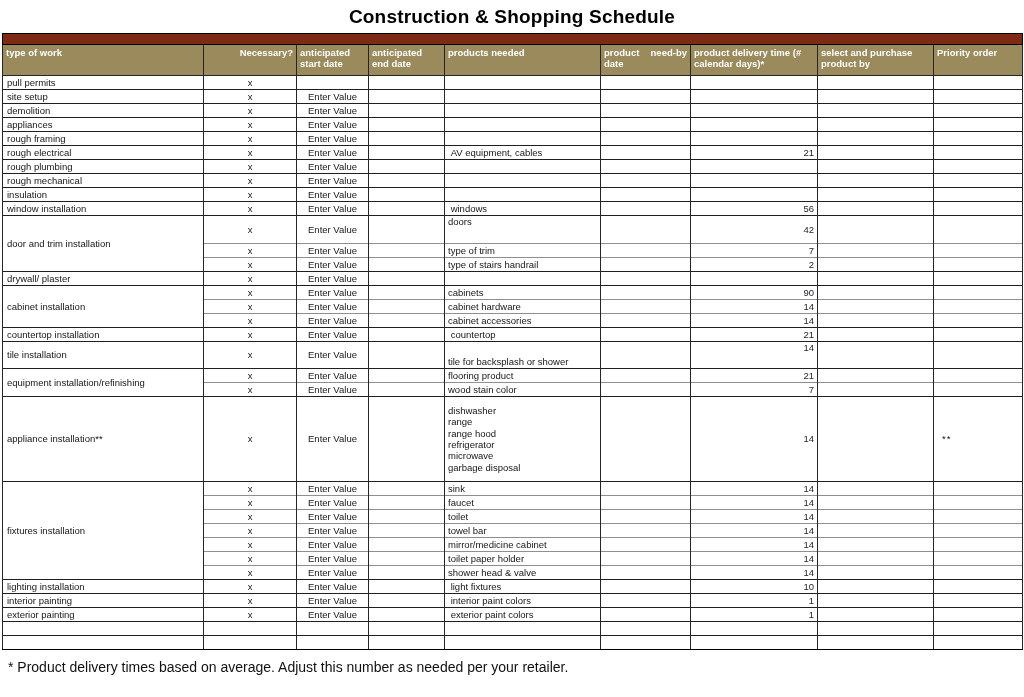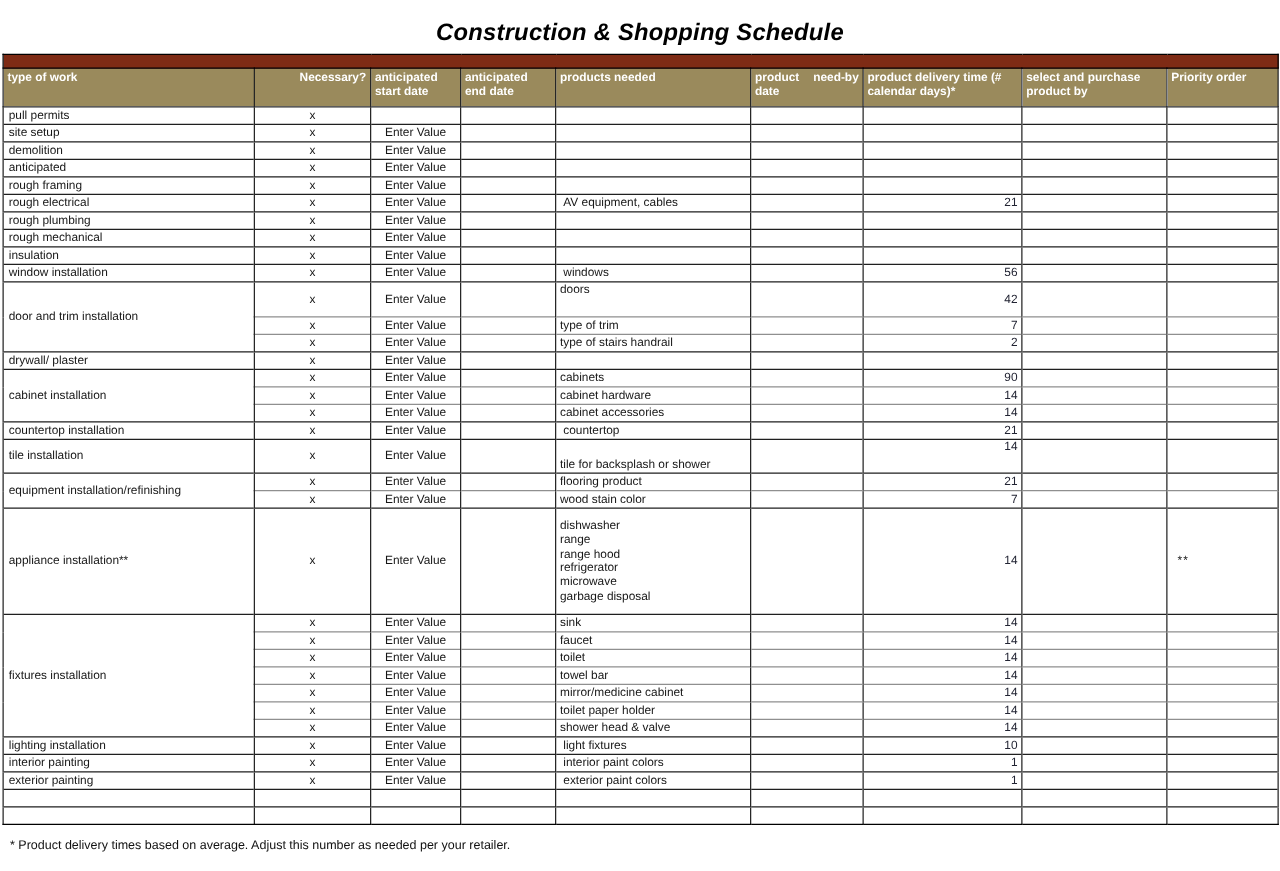"Construction & Shopping Schedule" .title { font-style: italic -> none; padding-top: 16px -> 6px }
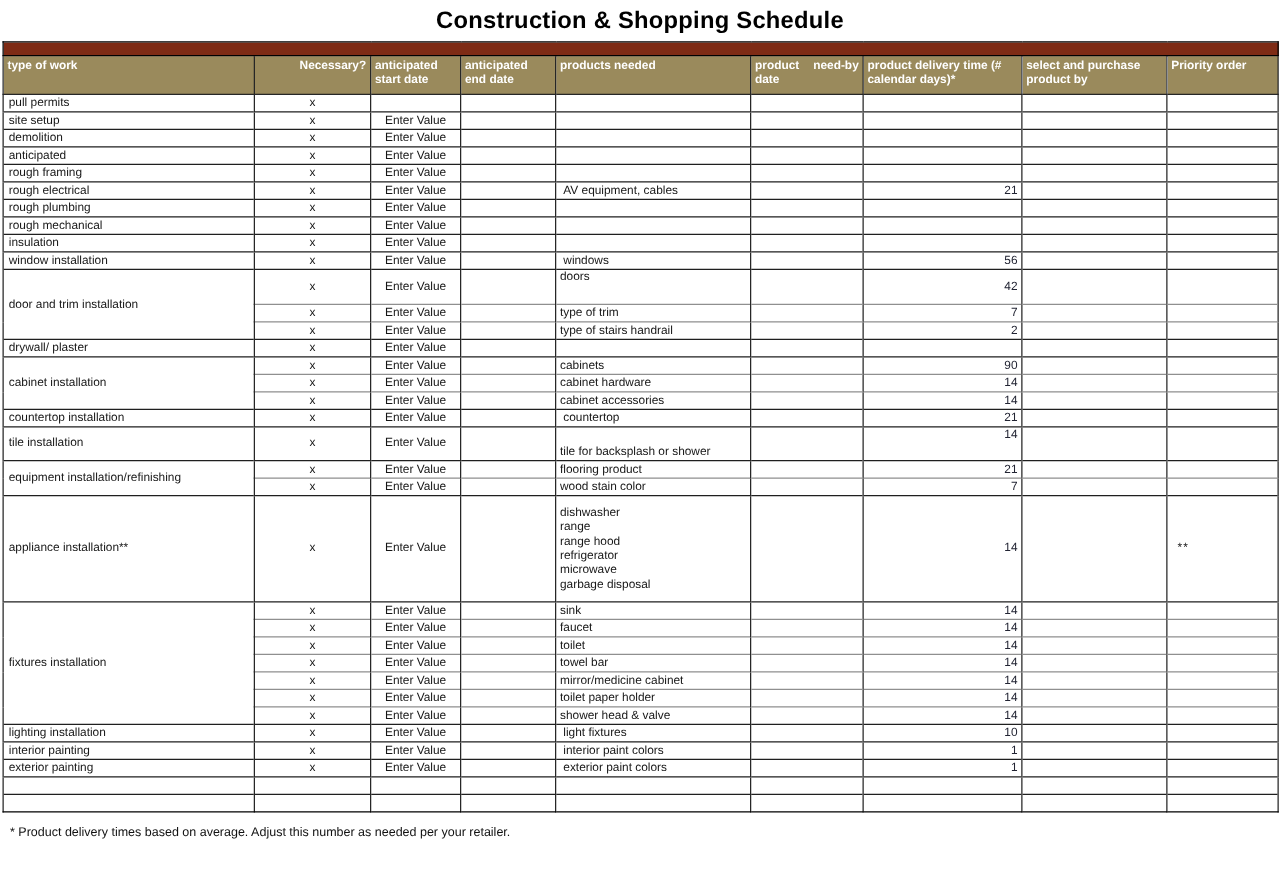"anticipated" td.c-work { text: anticipated -> appliances }
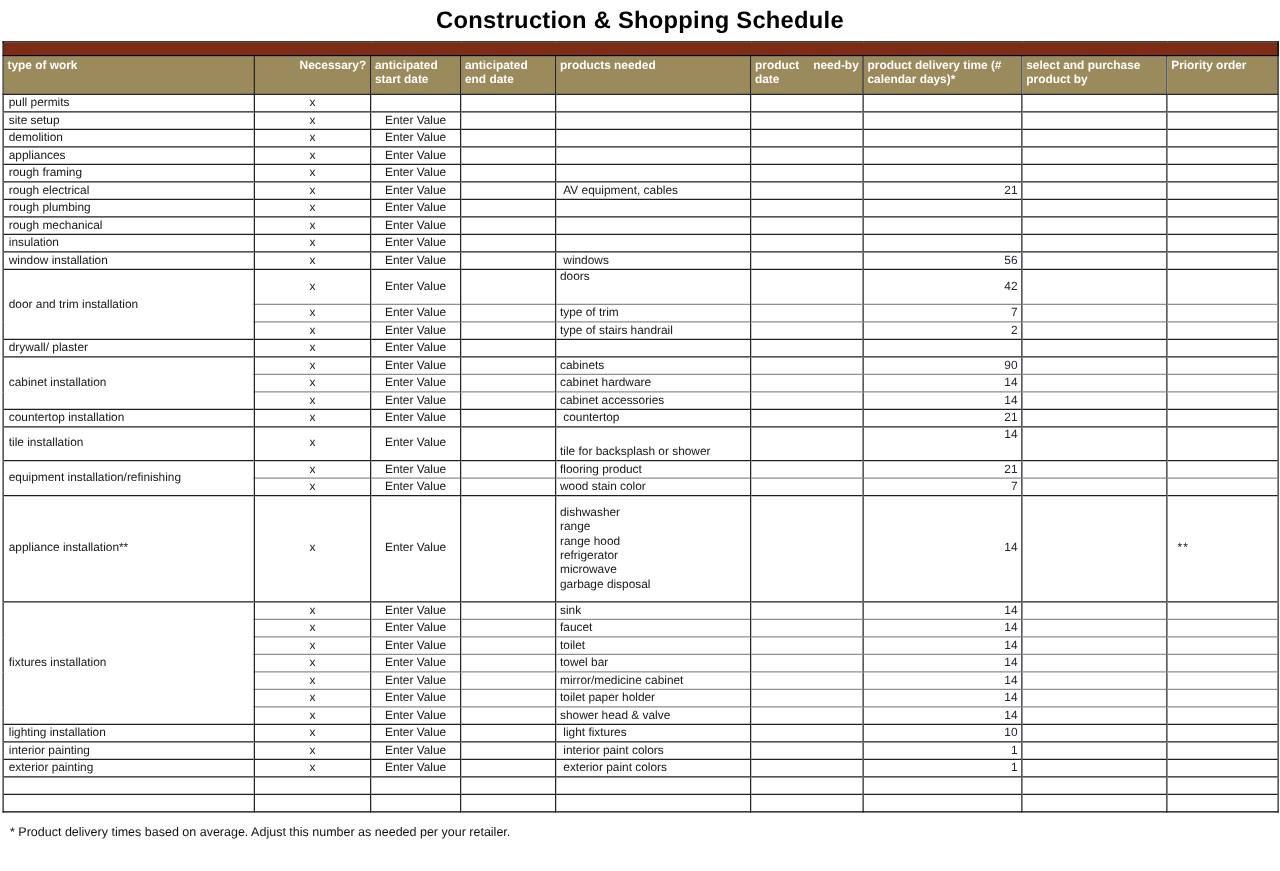"* Product delivery times based" .notes { font-size: 10px -> 14px }
